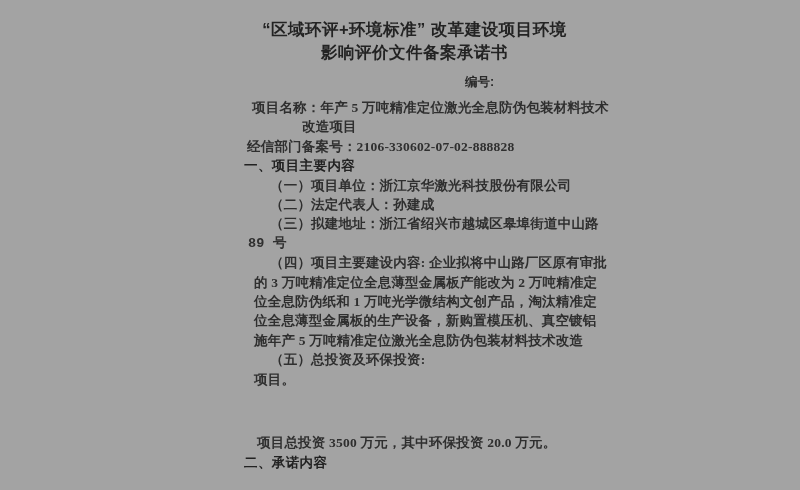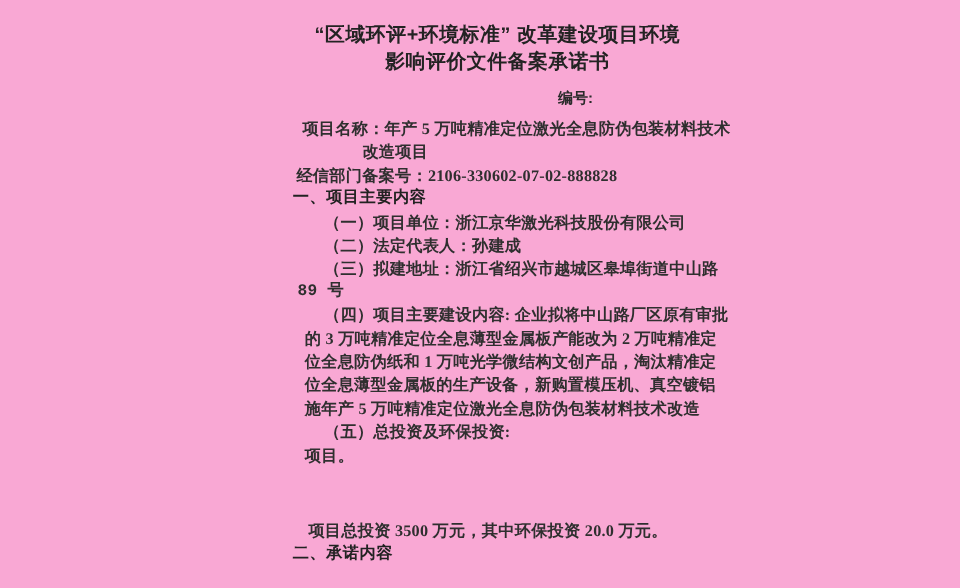"“区域环评+环境标准” 改革建设项目环境" .page { background: #f9a8d4 -> #a3a3a3 }
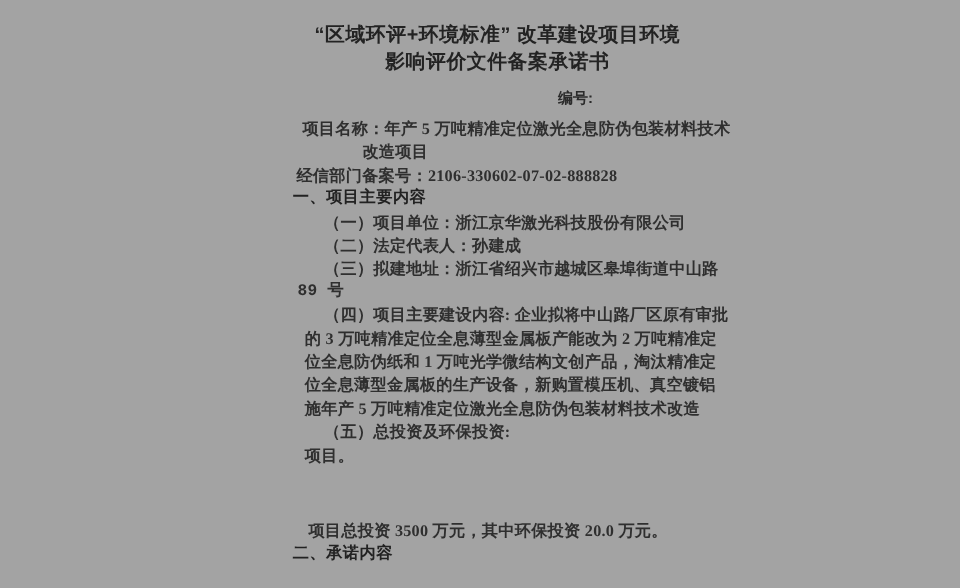"一、项目主要内容" .heading { font-family: Liberation Mono, monospace -> Liberation Sans, sans-serif }
